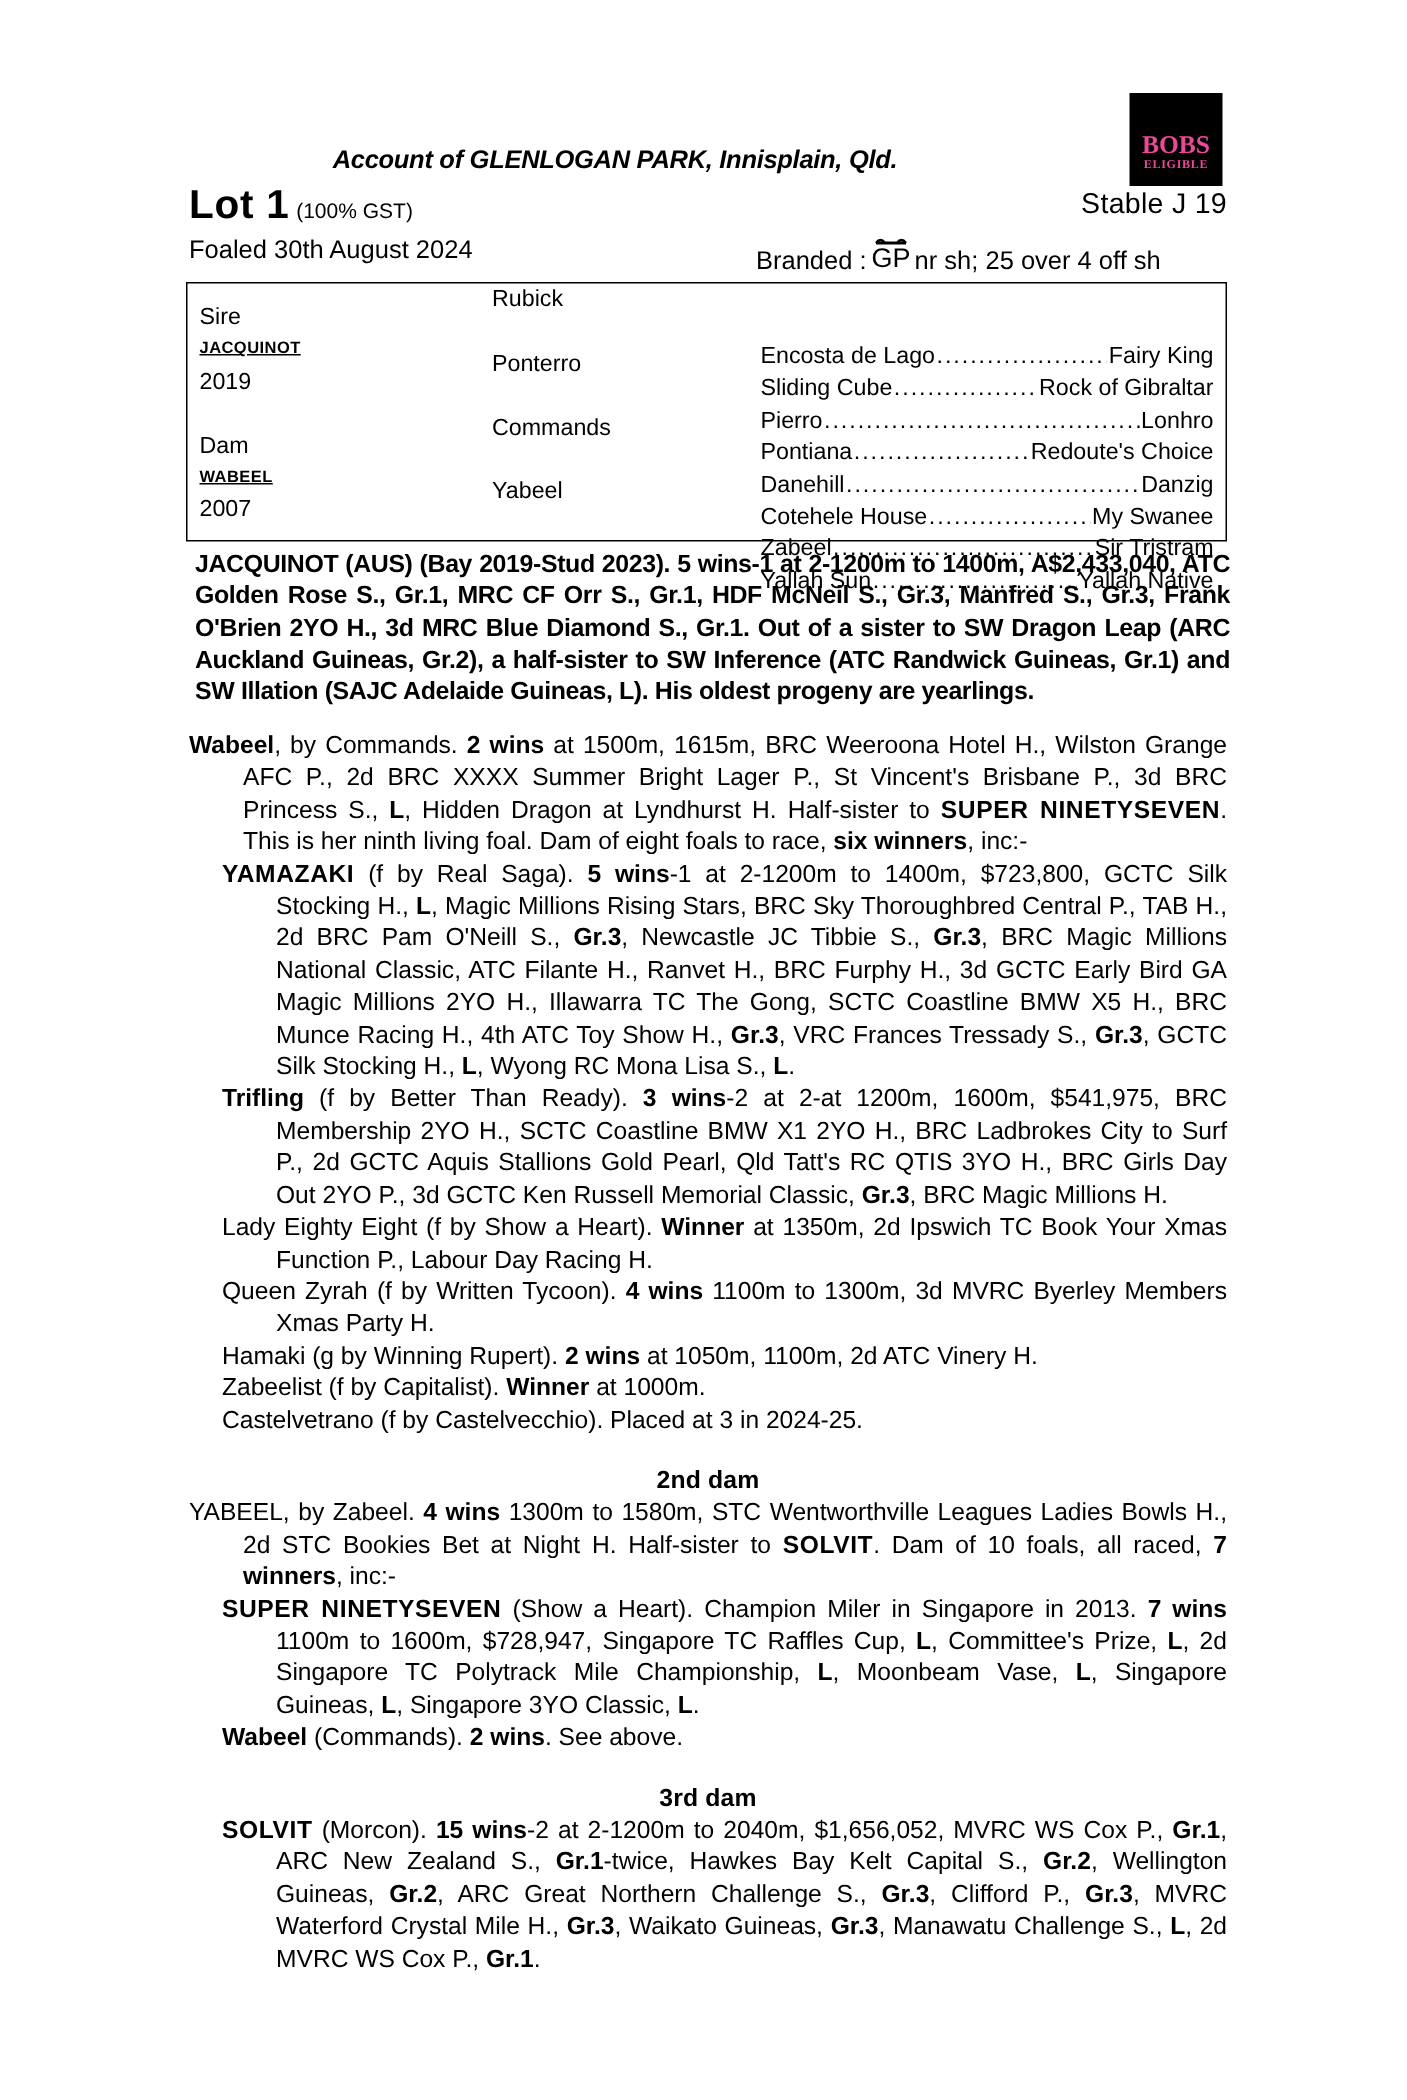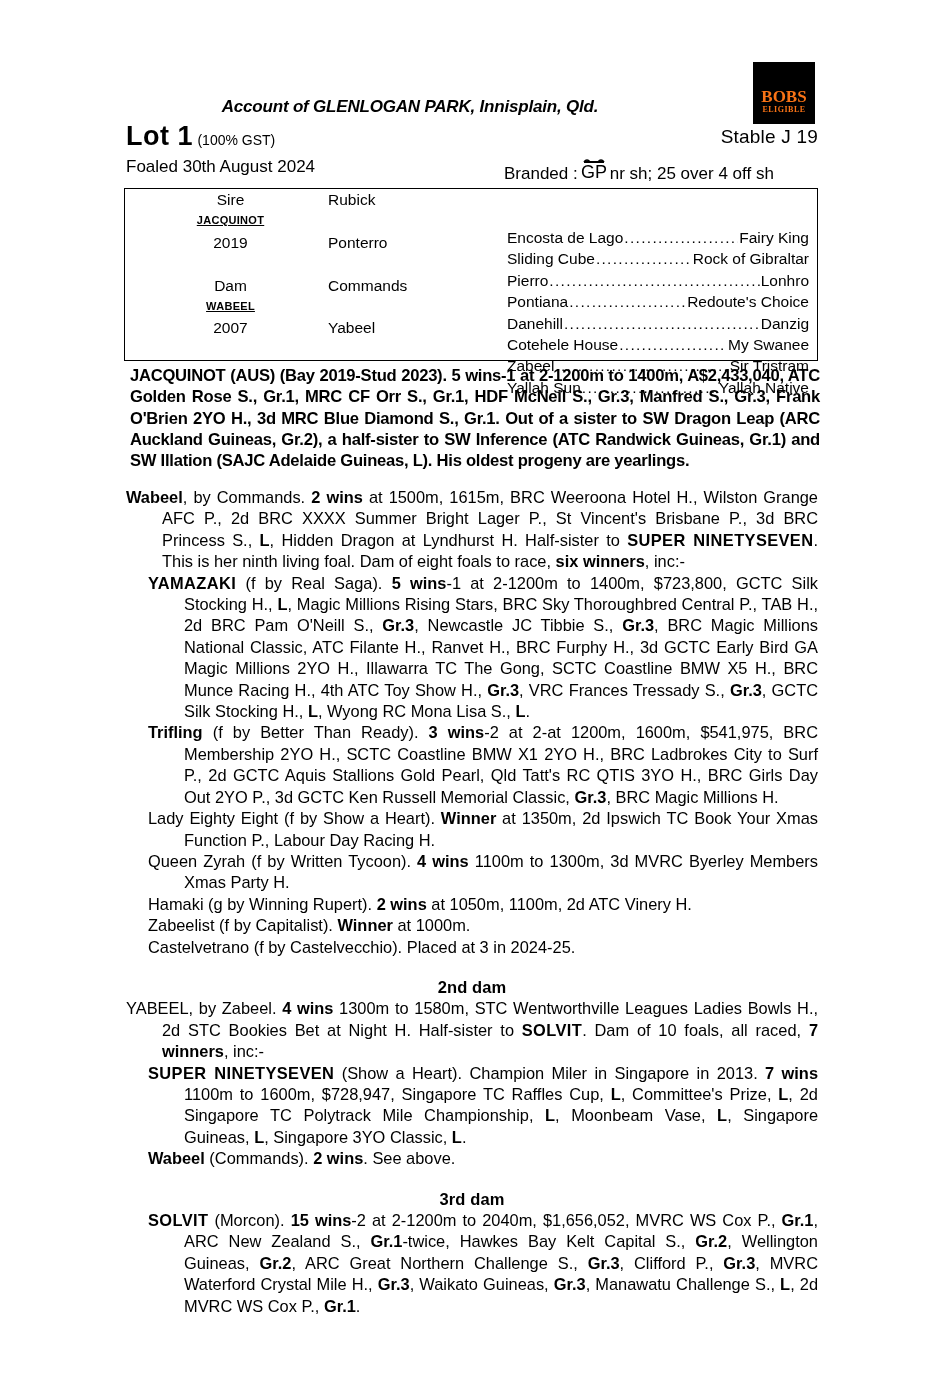"BOBS" .bobs-logo { color: #f97316 -> #ec4899 }
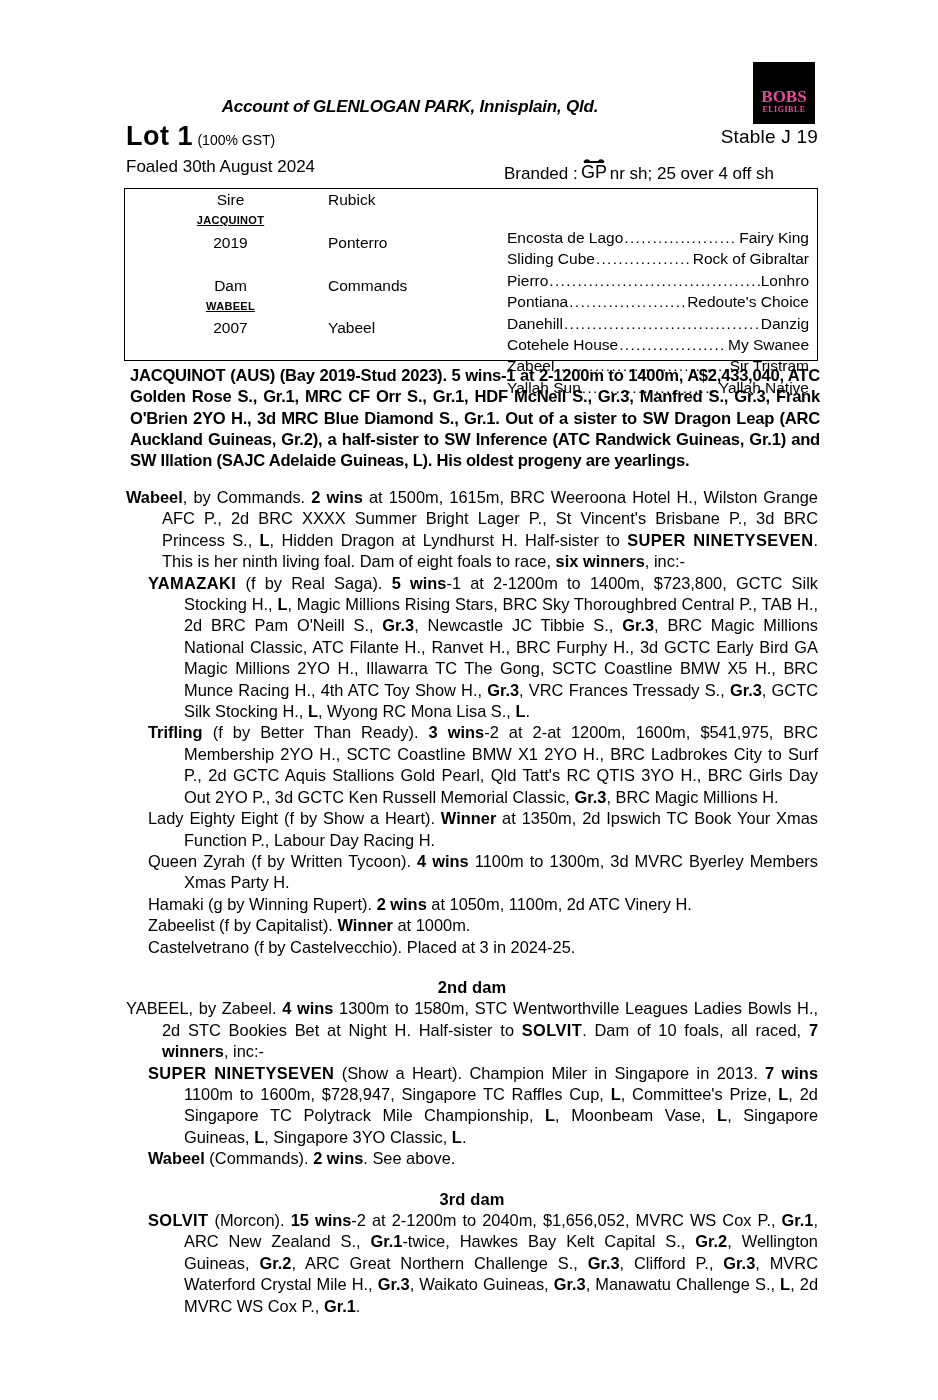"Sire" .ped-col-a { text-align: center -> none; top: 0 -> 12px }
